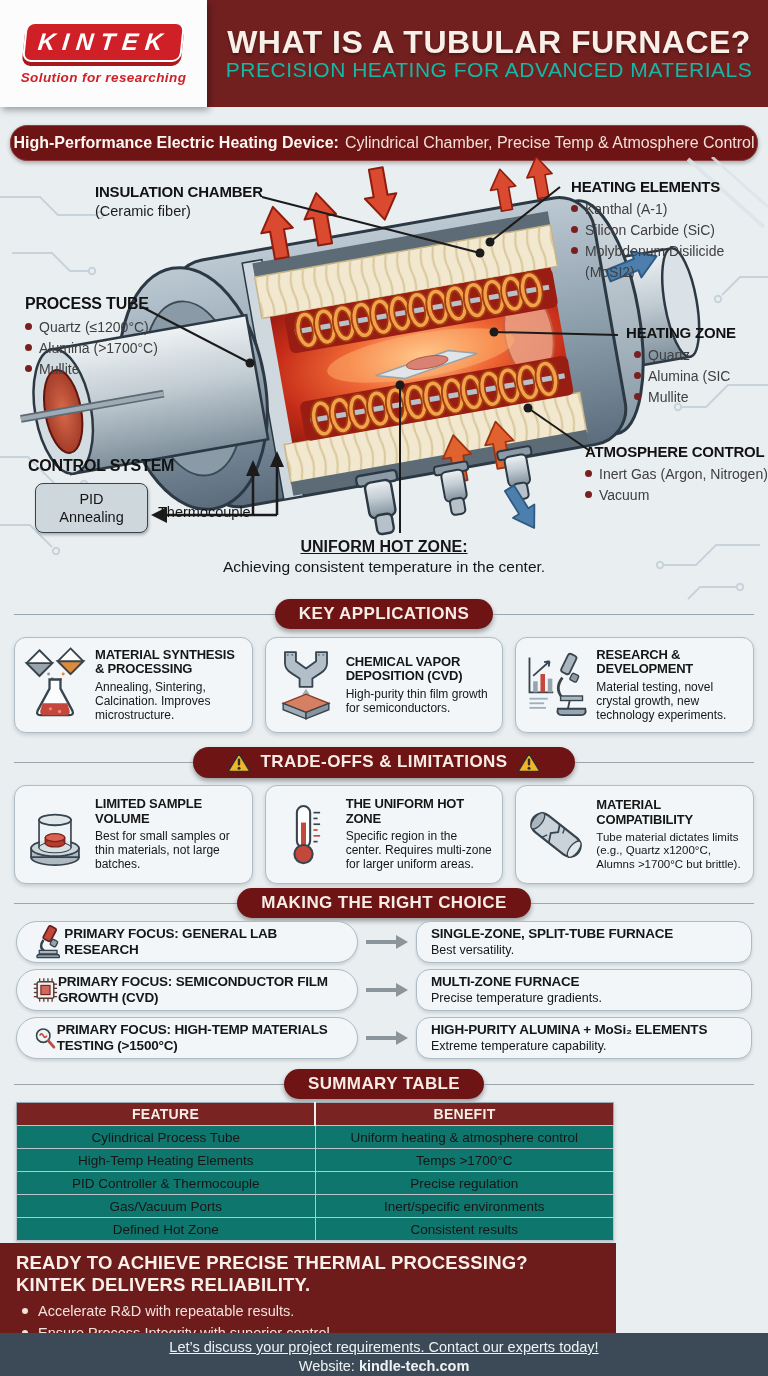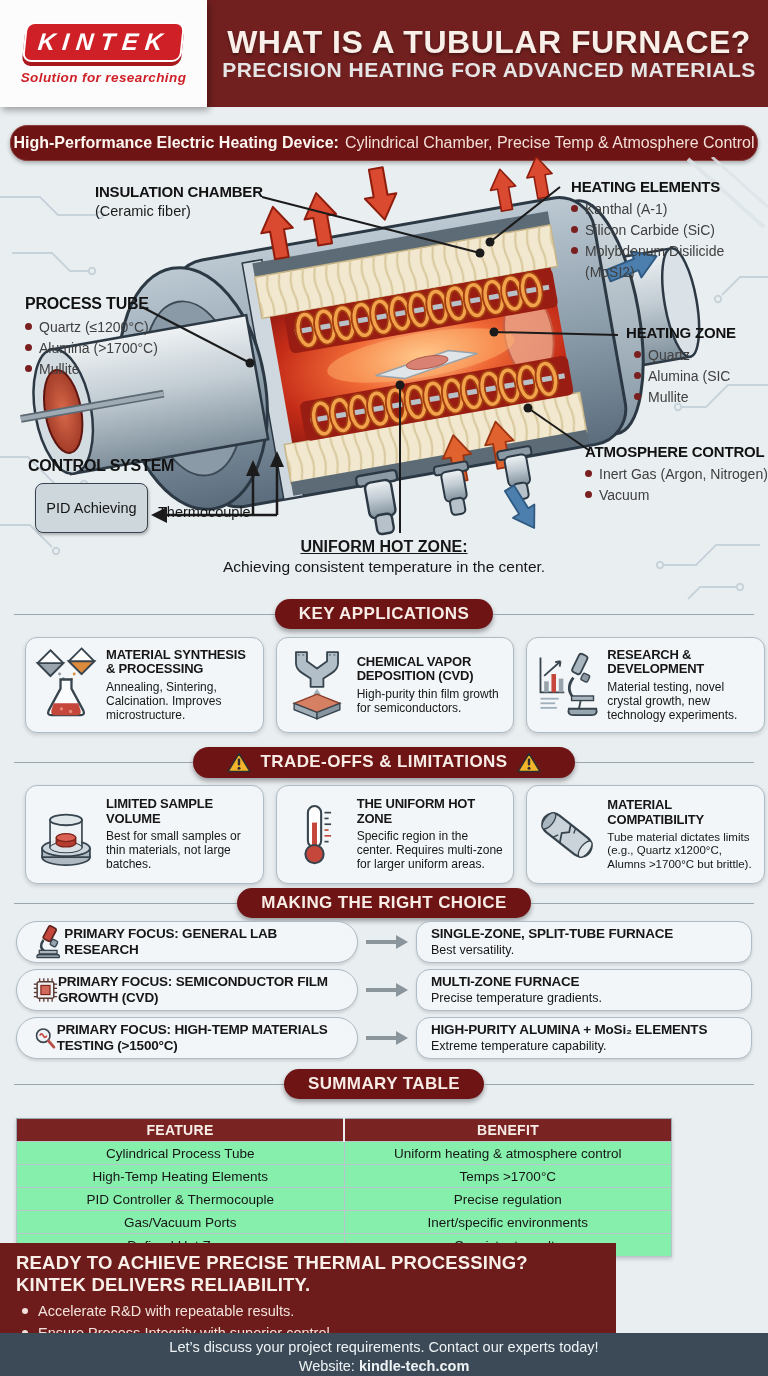"PRECISION HEATING FOR ADVANCED MATERIALS" .header-sub { color: #e5e5e5 -> #14b8a6; font-weight: 700 -> 400 }
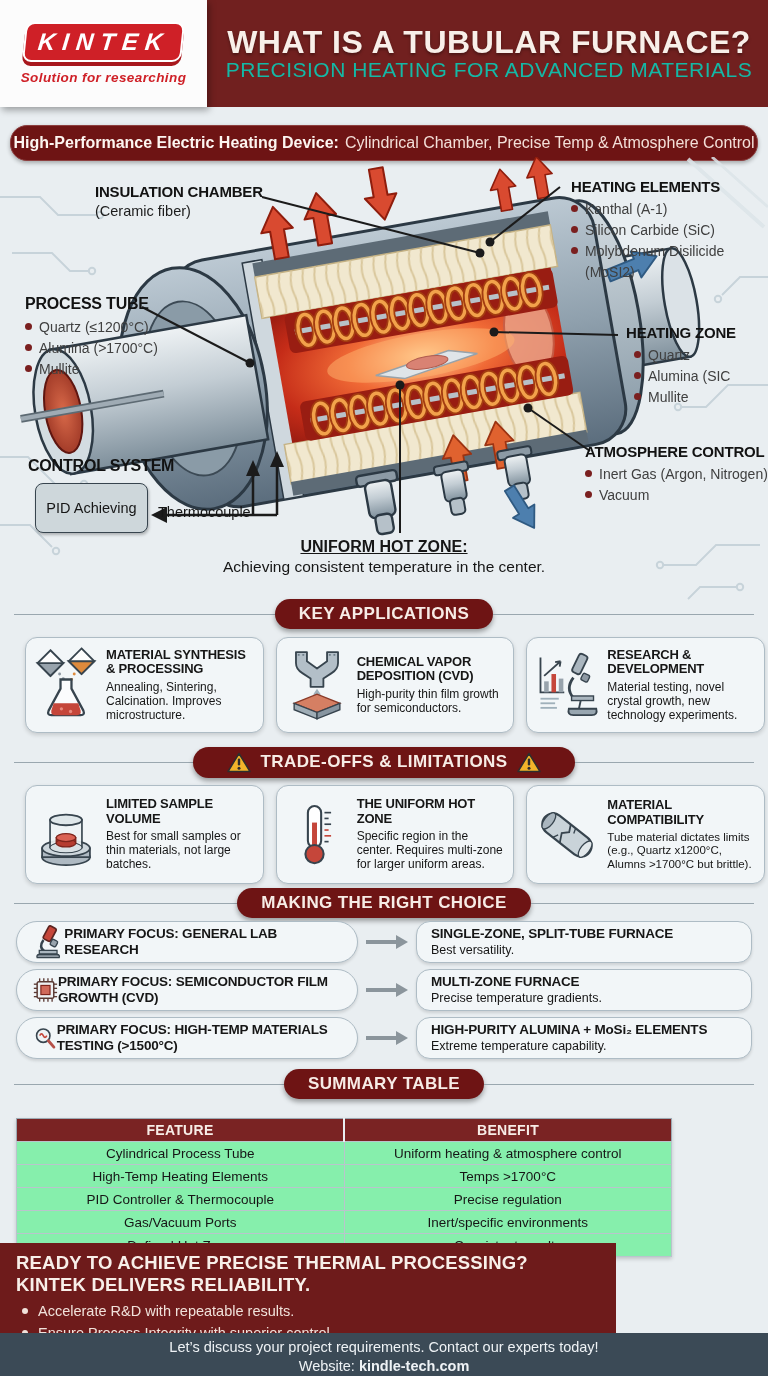"PID Achieving" div.pid-box { text: Achieving -> Annealing }
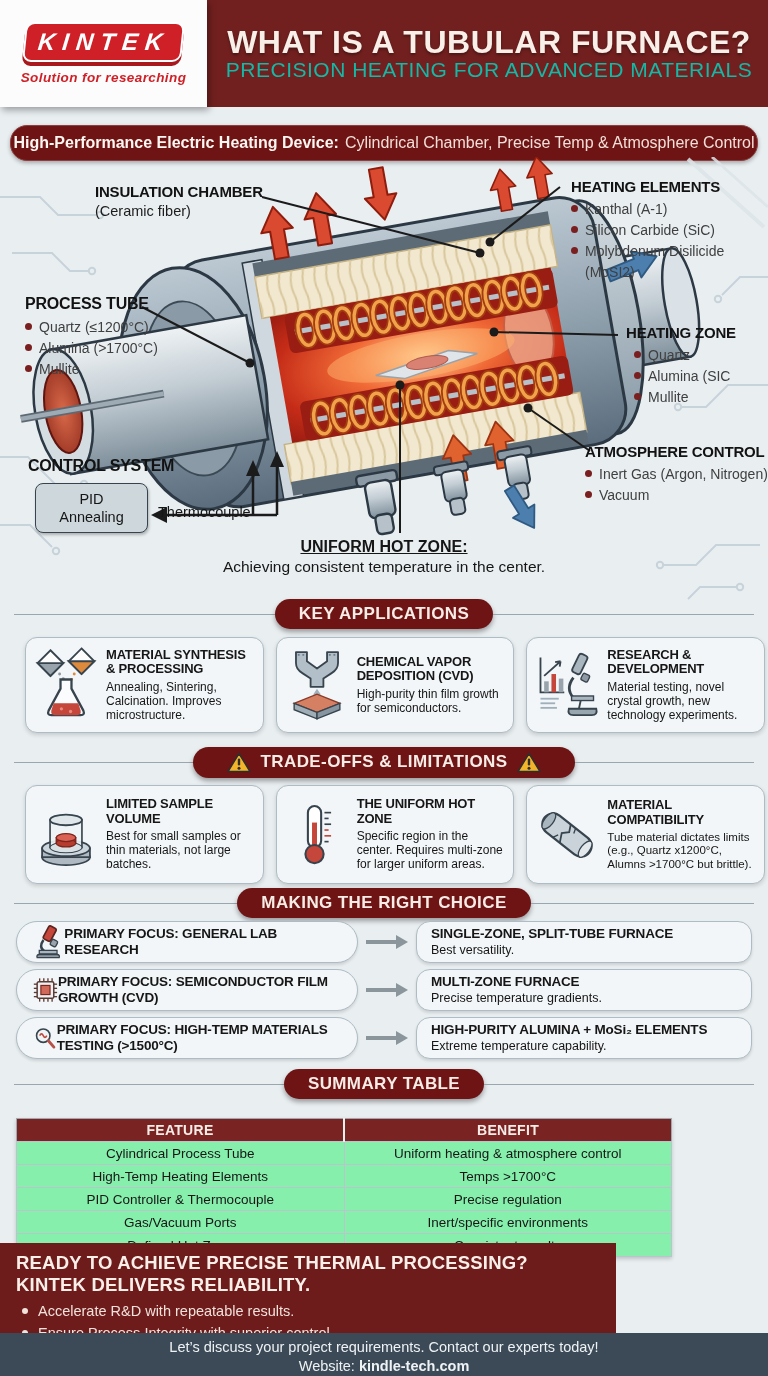"MATERIAL SYNTHESIS & PROCESSING" .cards { left: 25px -> 14px }
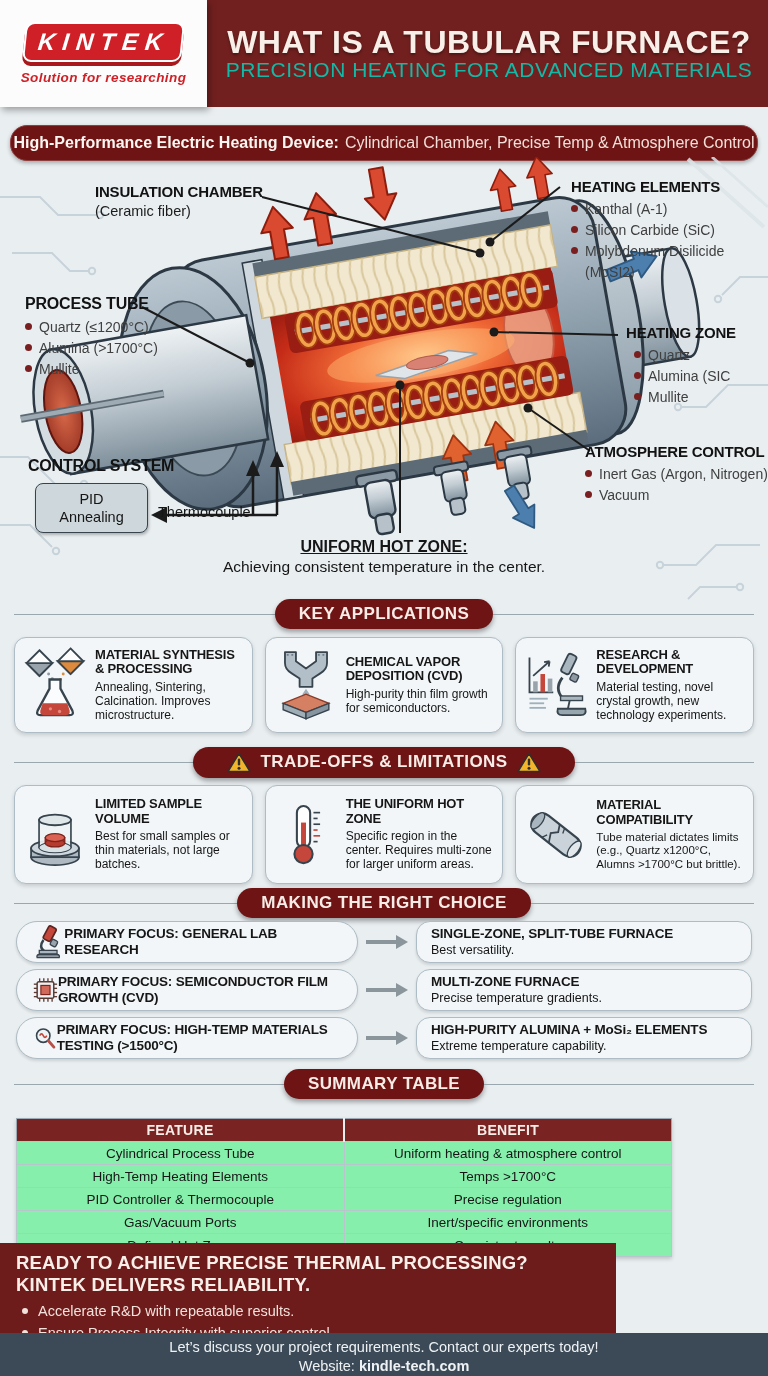"FEATURE" .sum-table { background: #86efac -> #0f766e; margin-top: 16px -> none; width: 656px -> 598px }
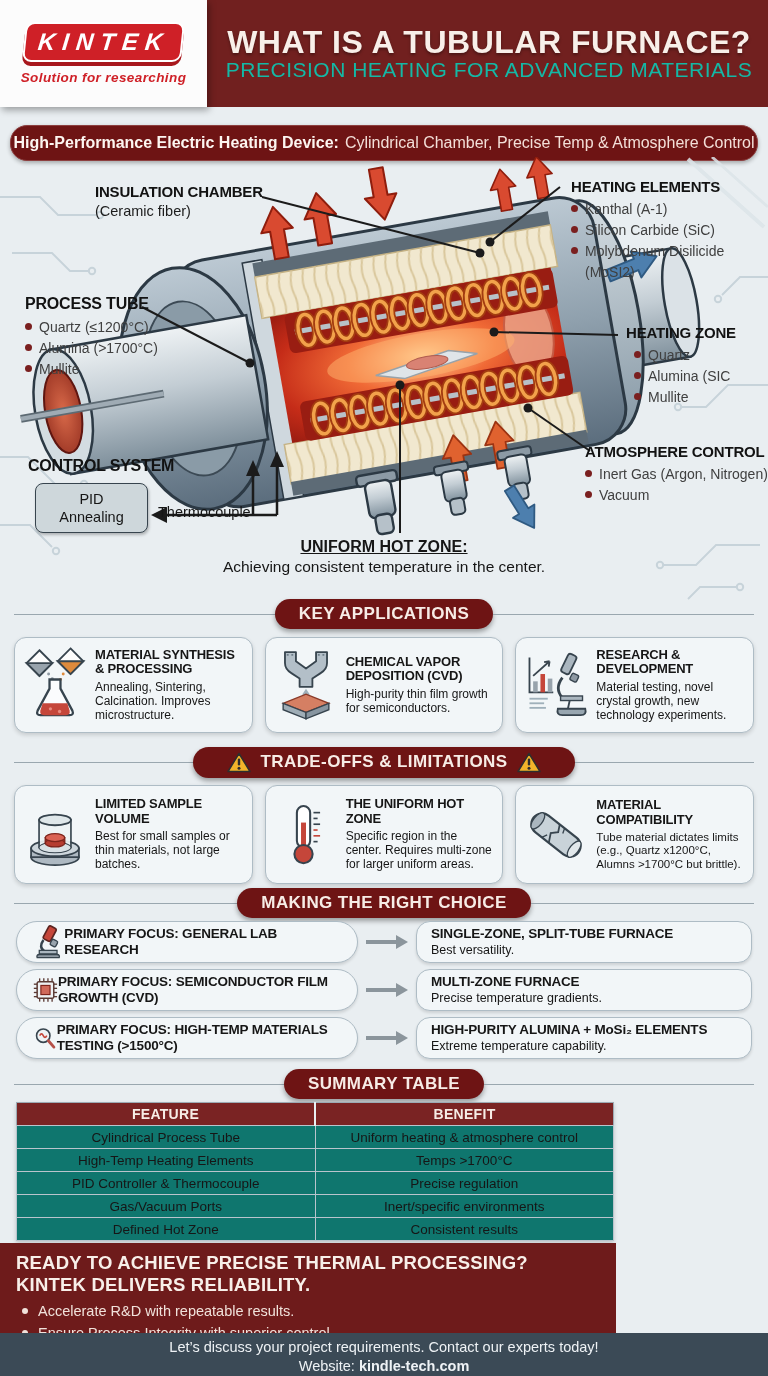"Let’s discuss your project requirements." .footer-slate .l1 { text-decoration: none -> underline }
